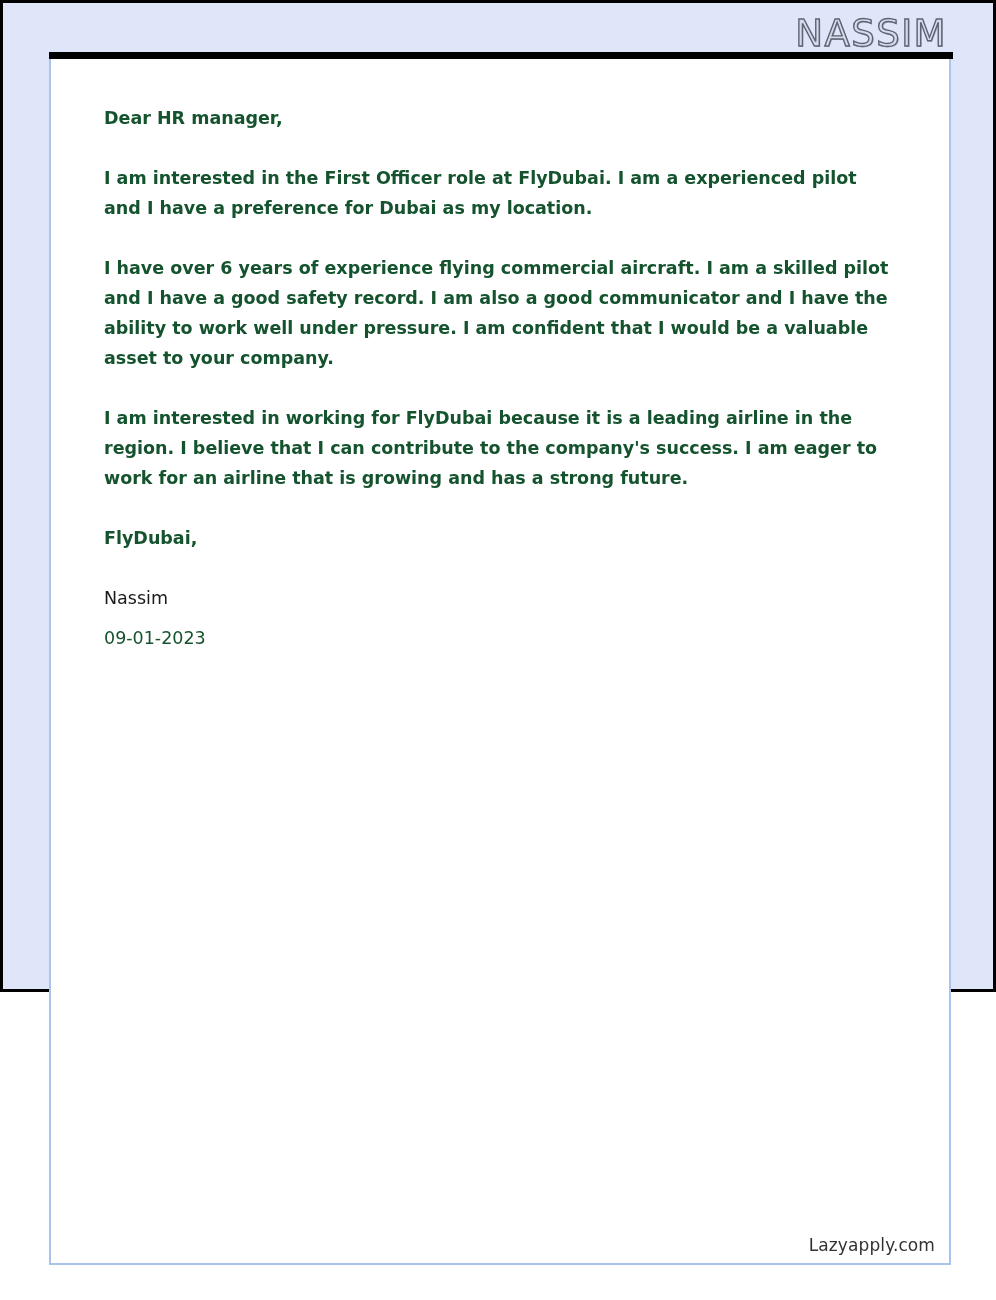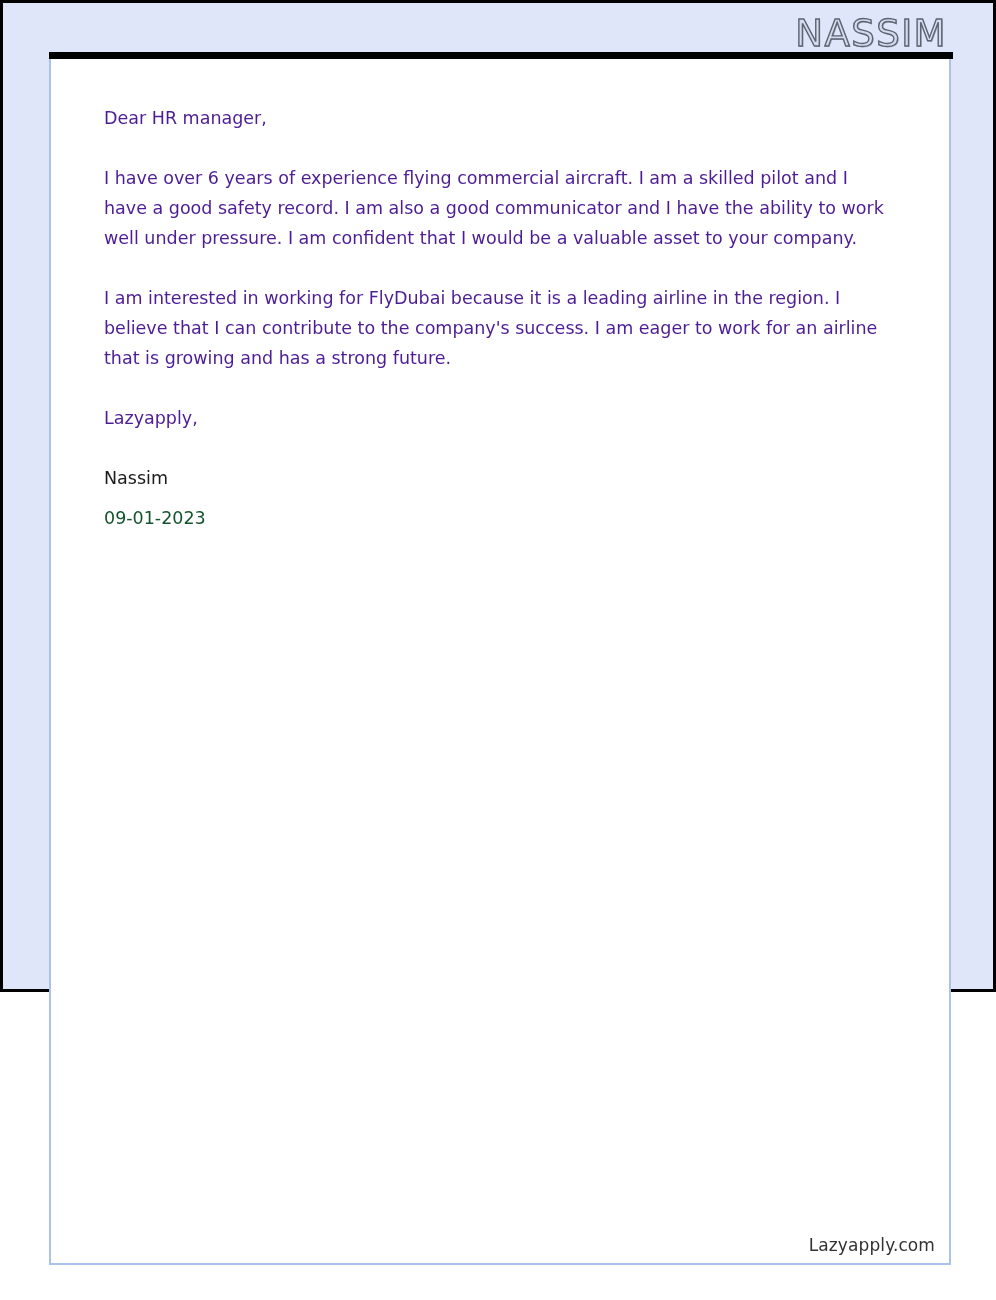"Dear HR manager," .para { color: #4c1d95 -> #14532d; font-weight: 400 -> 700 }
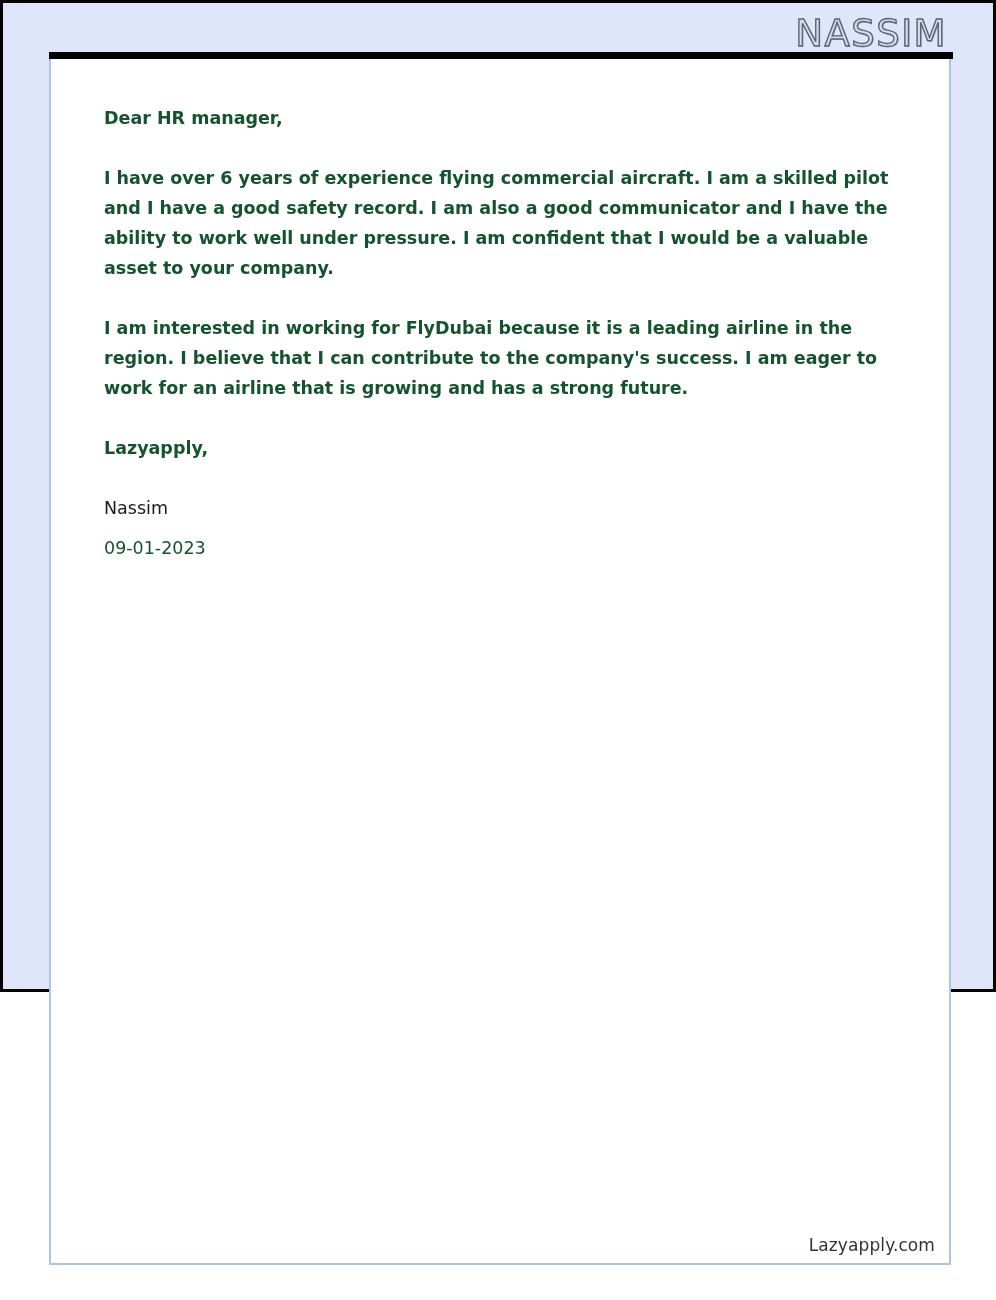"I am interested in the" p.para { html: none -> <p>I am interested in the First Officer role at FlyDubai. I am a experienced pilot and I have a preference for Dubai as my location.</p> }
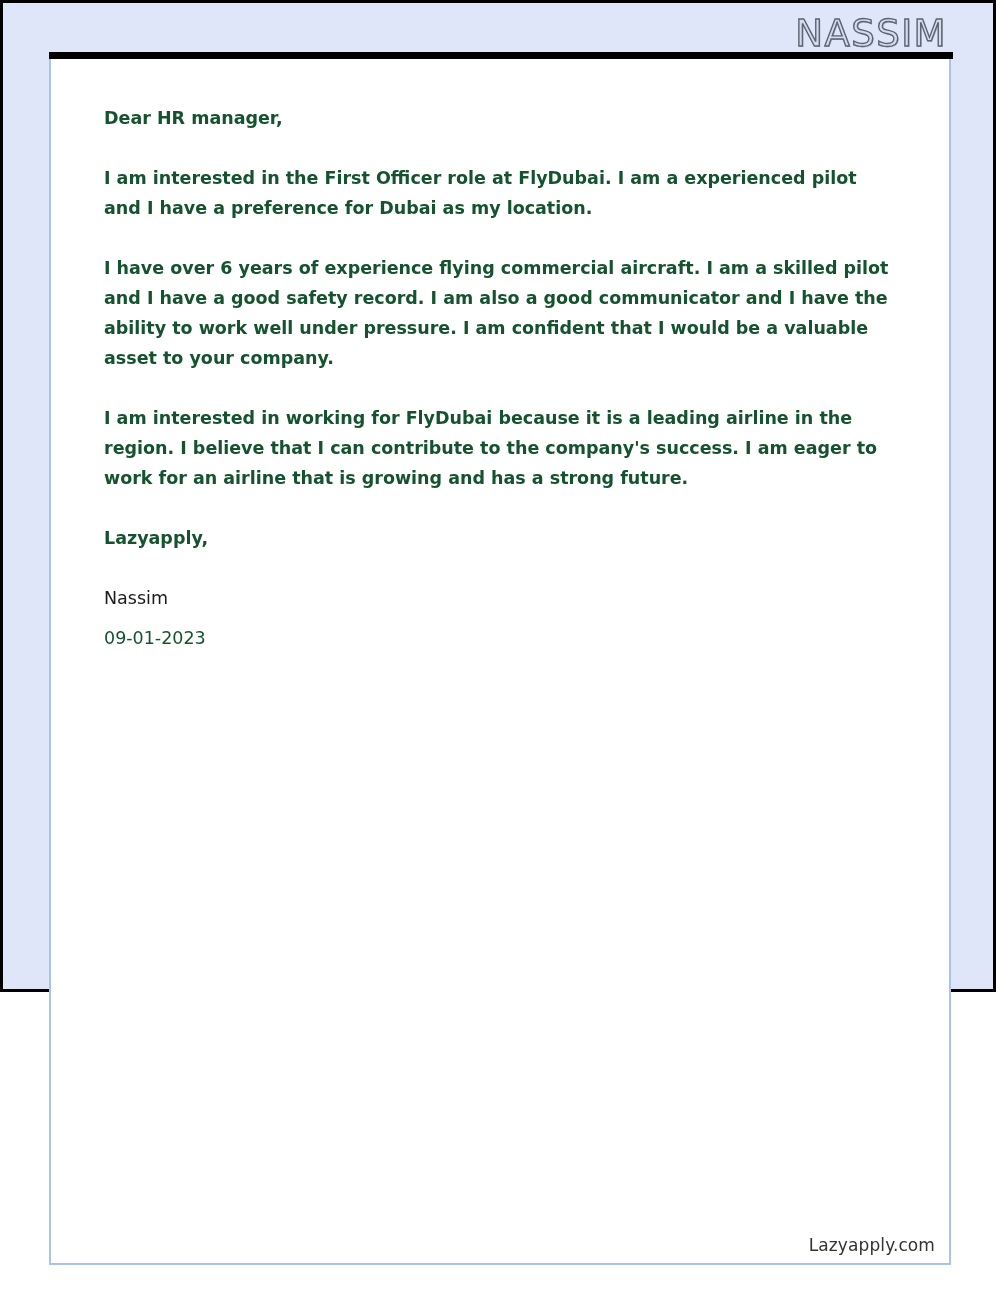"Lazyapply," p.para { text: Lazyapply -> FlyDubai }
